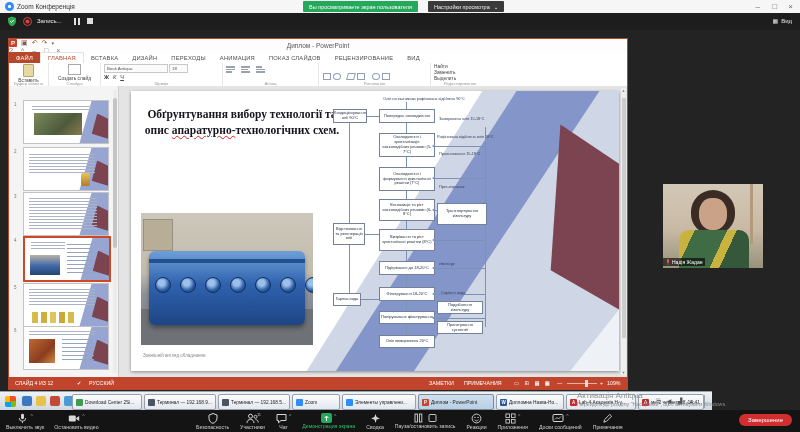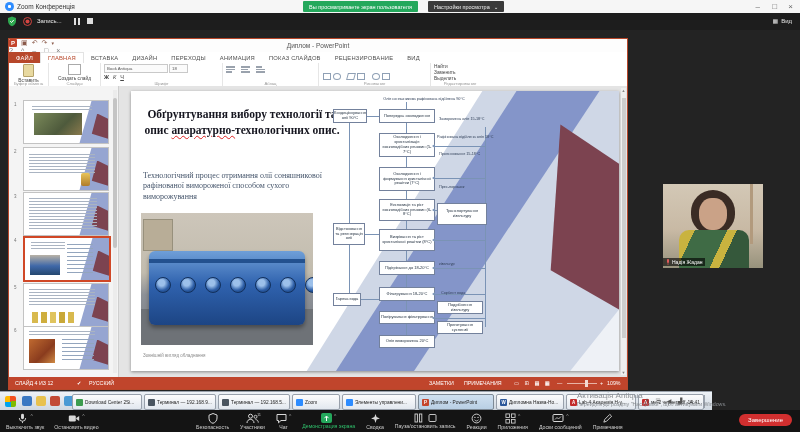"технологічних опис." span { text: опис -> схем }
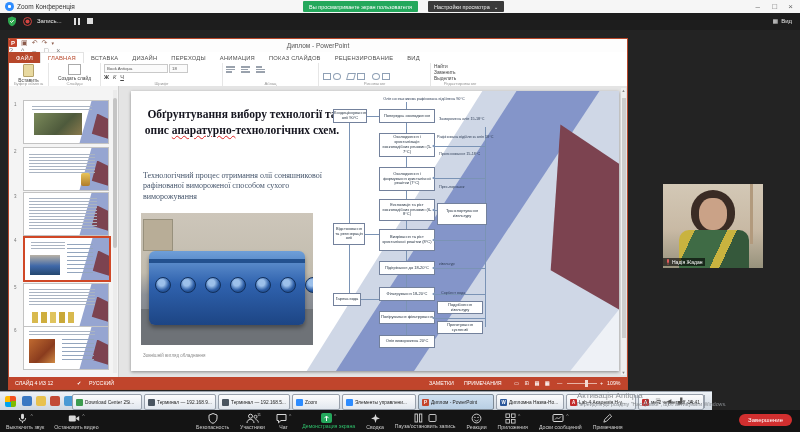"Технологічний процес отримання олії" div.s-body { html: <div>Технологічний процес отримання олії соняшникової рафінованої вимороженої способом сухого виморожування</div> -> none }
